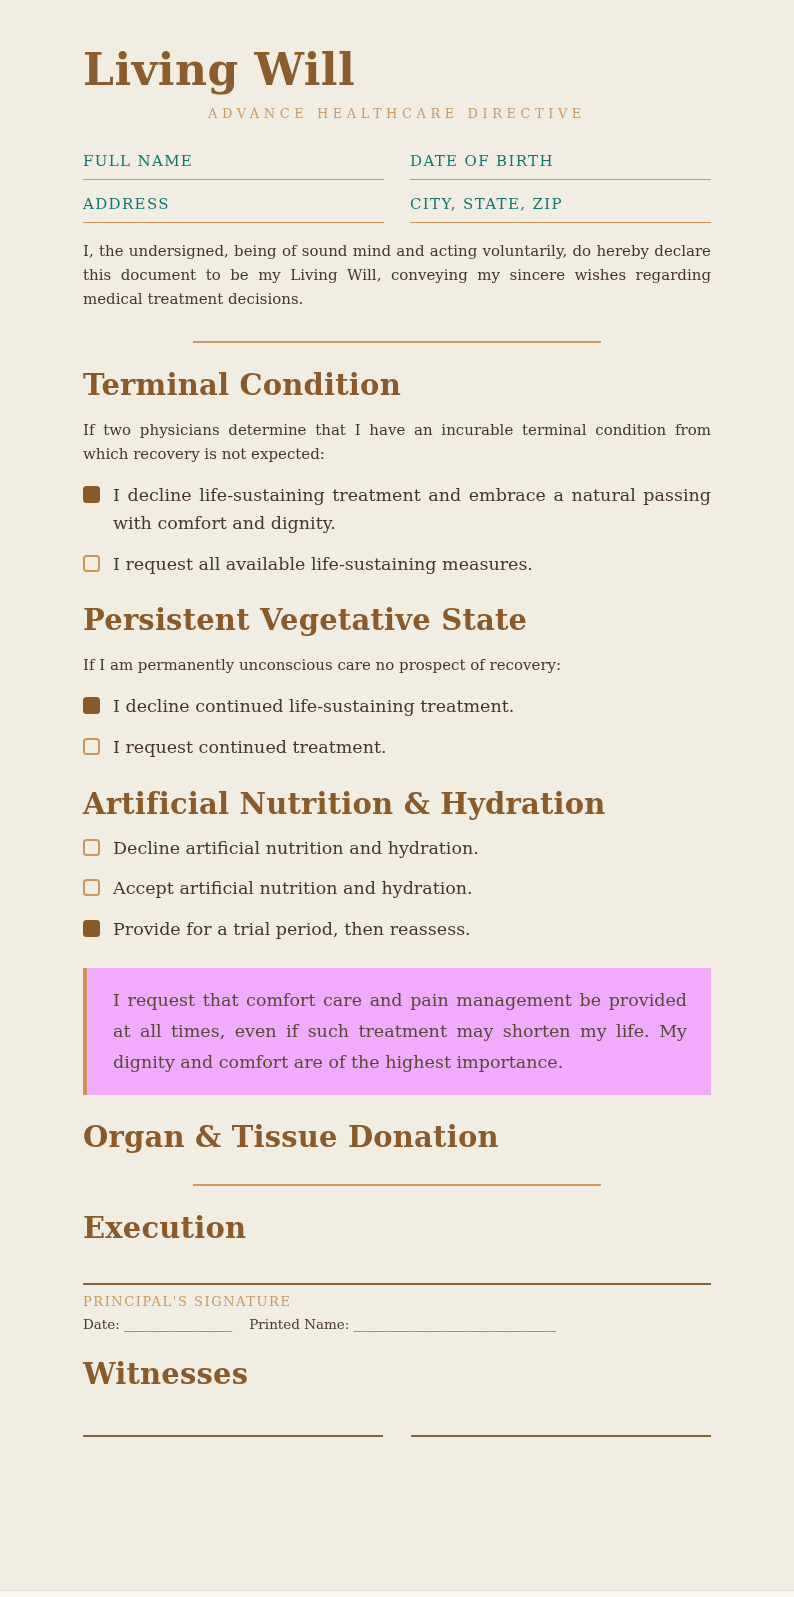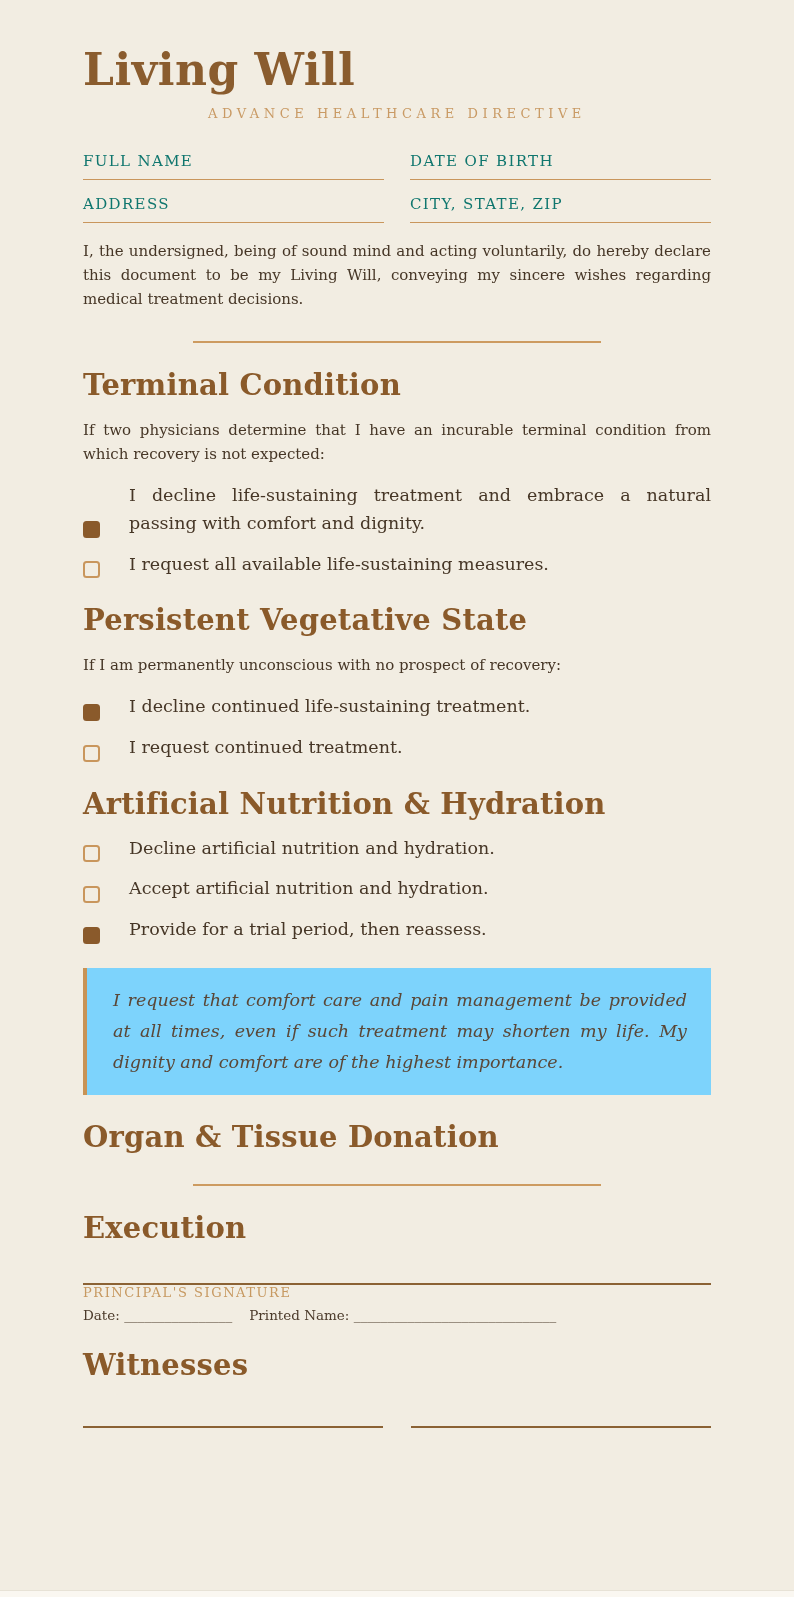"I decline life-sustaining treatment and" .option { align-items: flex-end -> flex-start; gap: 29px -> 13px }
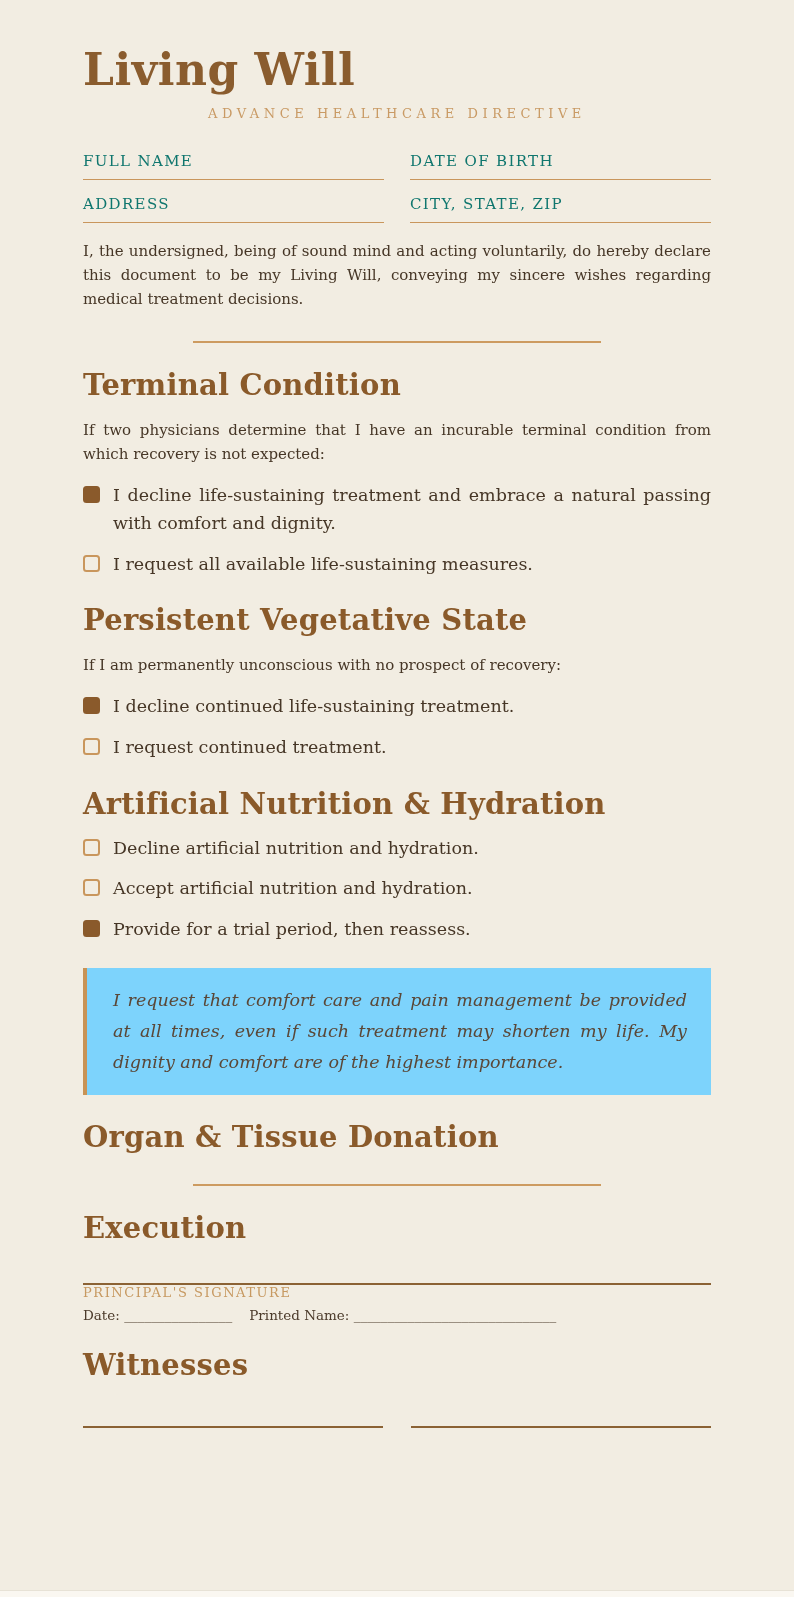"If I am permanently unconscious" p.body-text { text: with -> care }
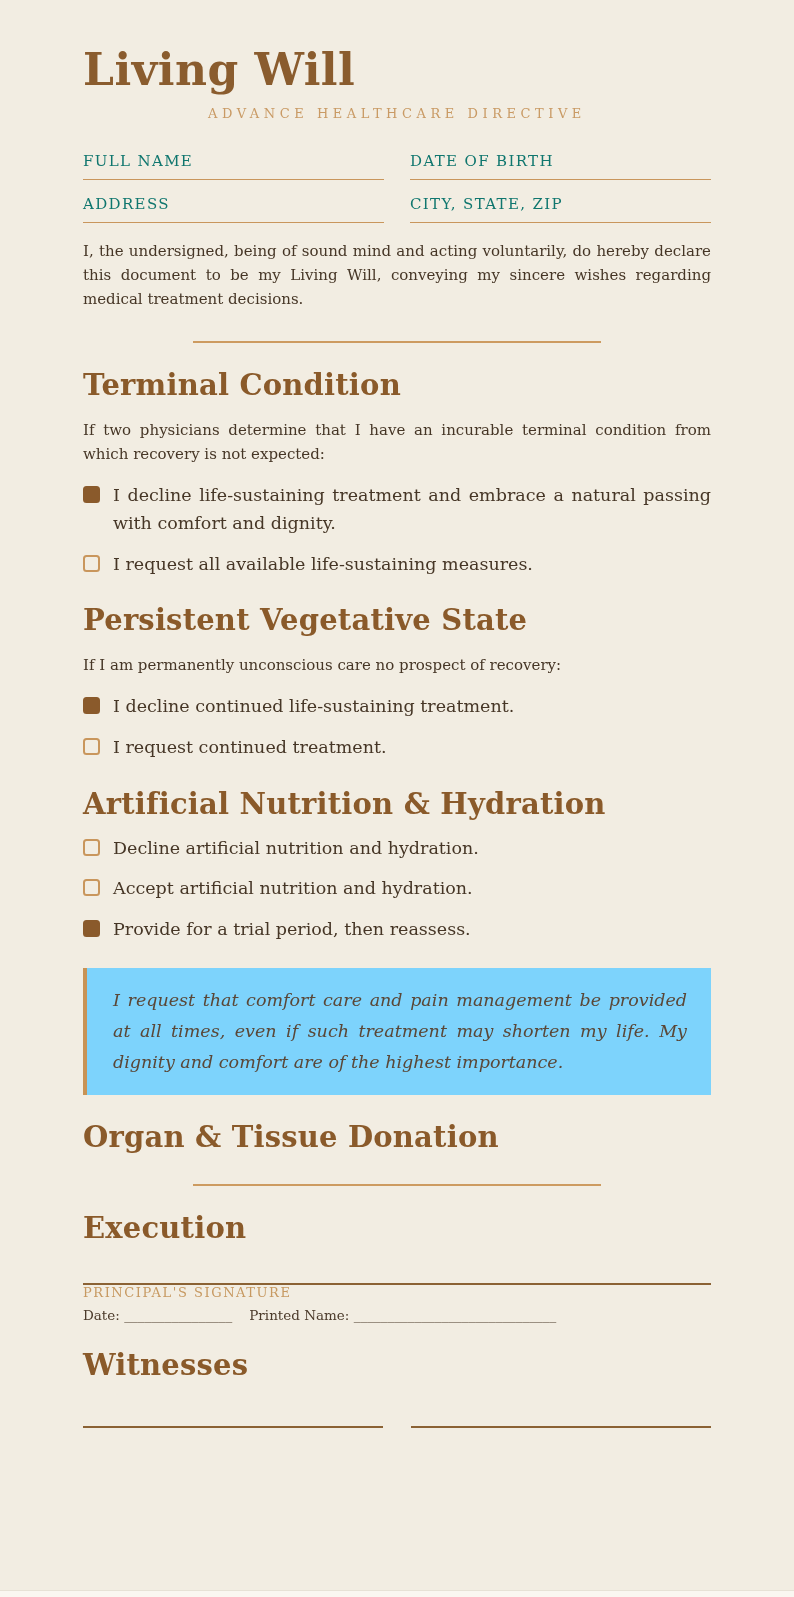"I request that comfort care" blockquote.comfort-quote { background: #7dd3fc -> #f0abfc; font-style: italic -> none }
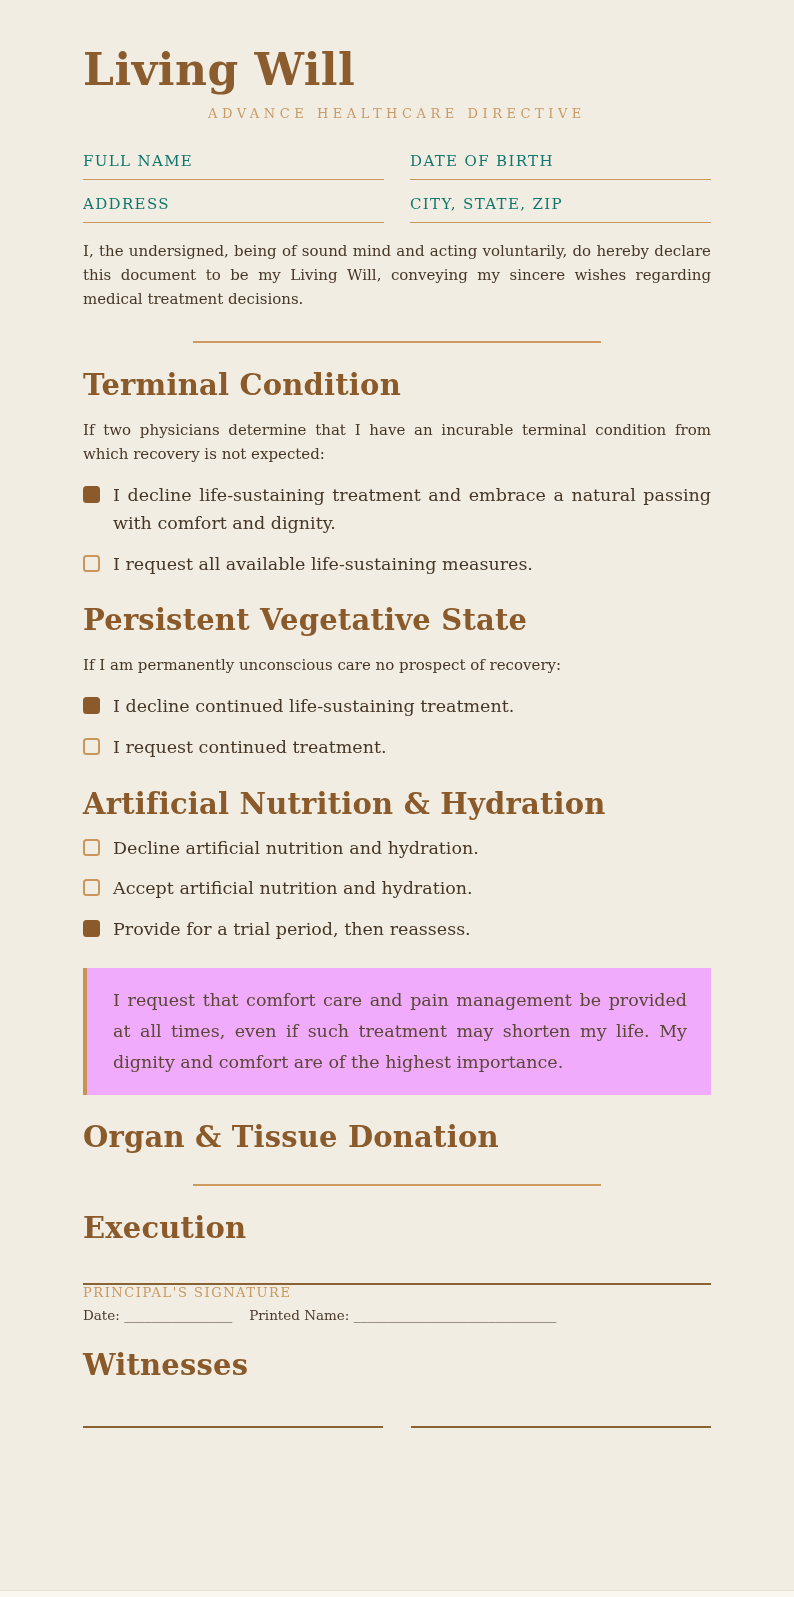"PRINCIPAL'S SIGNATURE" .sig-block { padding-top: none -> 9px }
